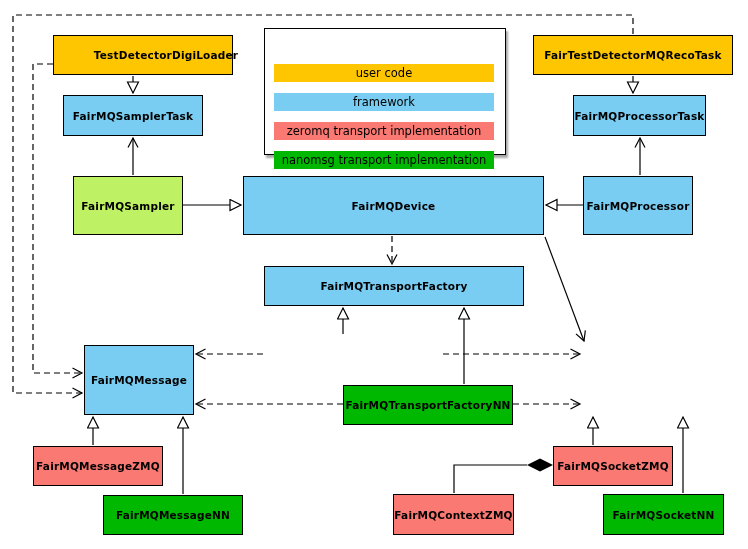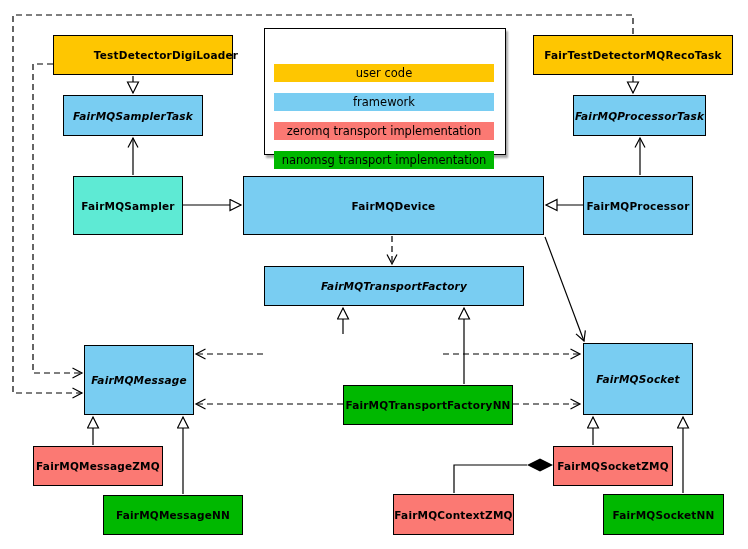"FairMQSamplerTask" .abstract { font-style: italic -> none }
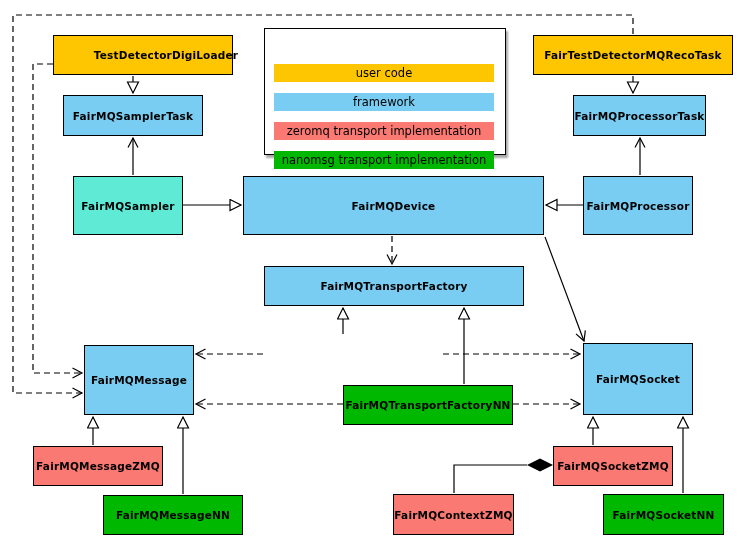"FairMQSampler" div.node { background-color: #5eead4 -> #bef264 }
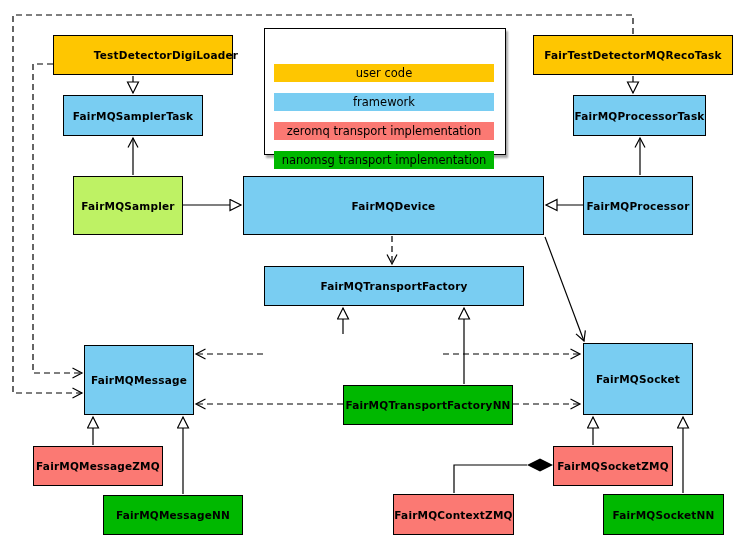"FairMQSocket" div.node { html: <div>FairMQSocket</div> -> none }
